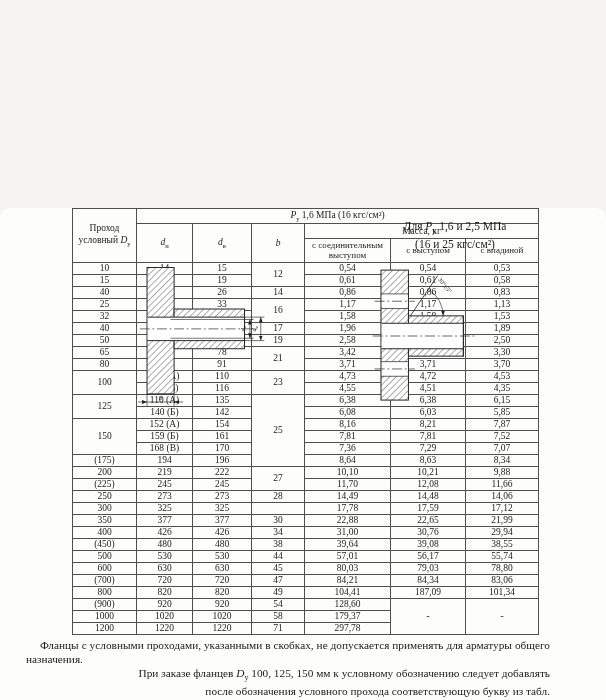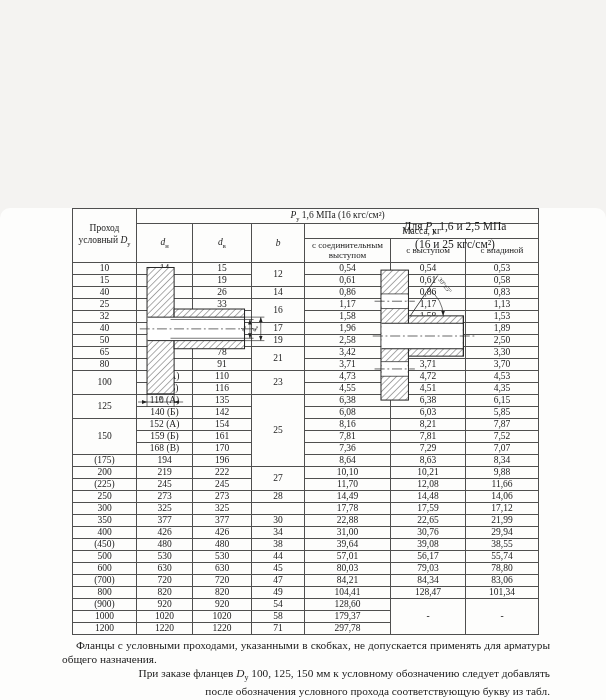"128,47" td { text: 128,47 -> 187,09 }
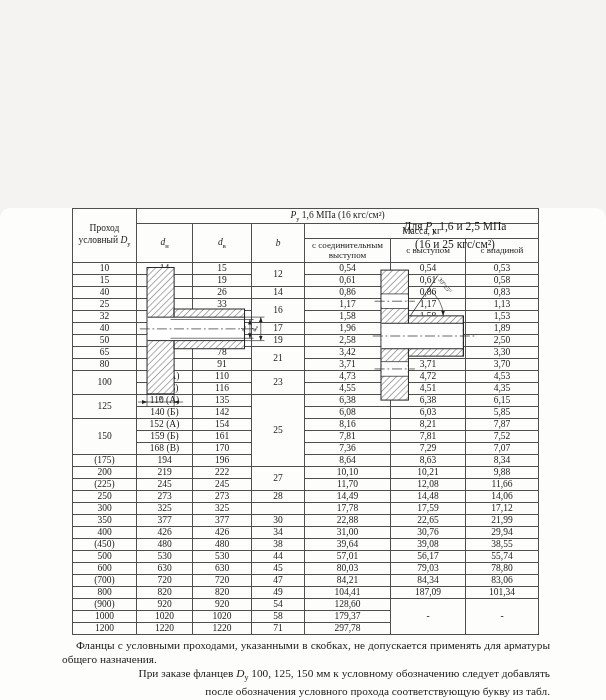"Фланцы с условными проходами, указанными" .notes { margin: 4px 56px 0 62px -> 4px 56px 0 26px }
